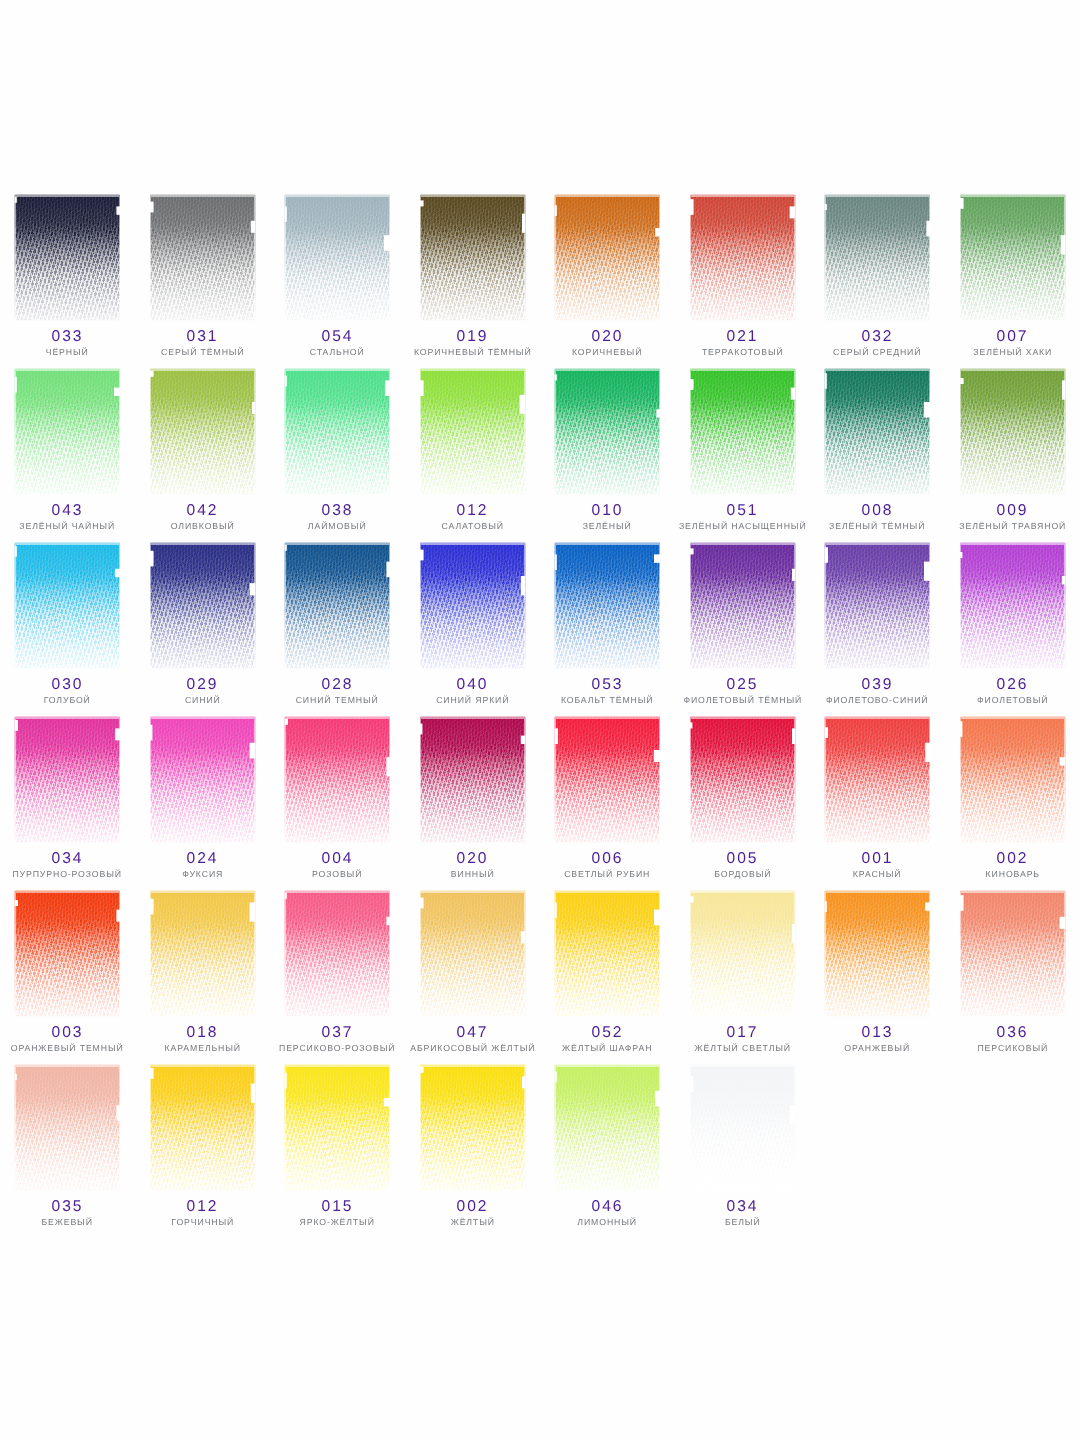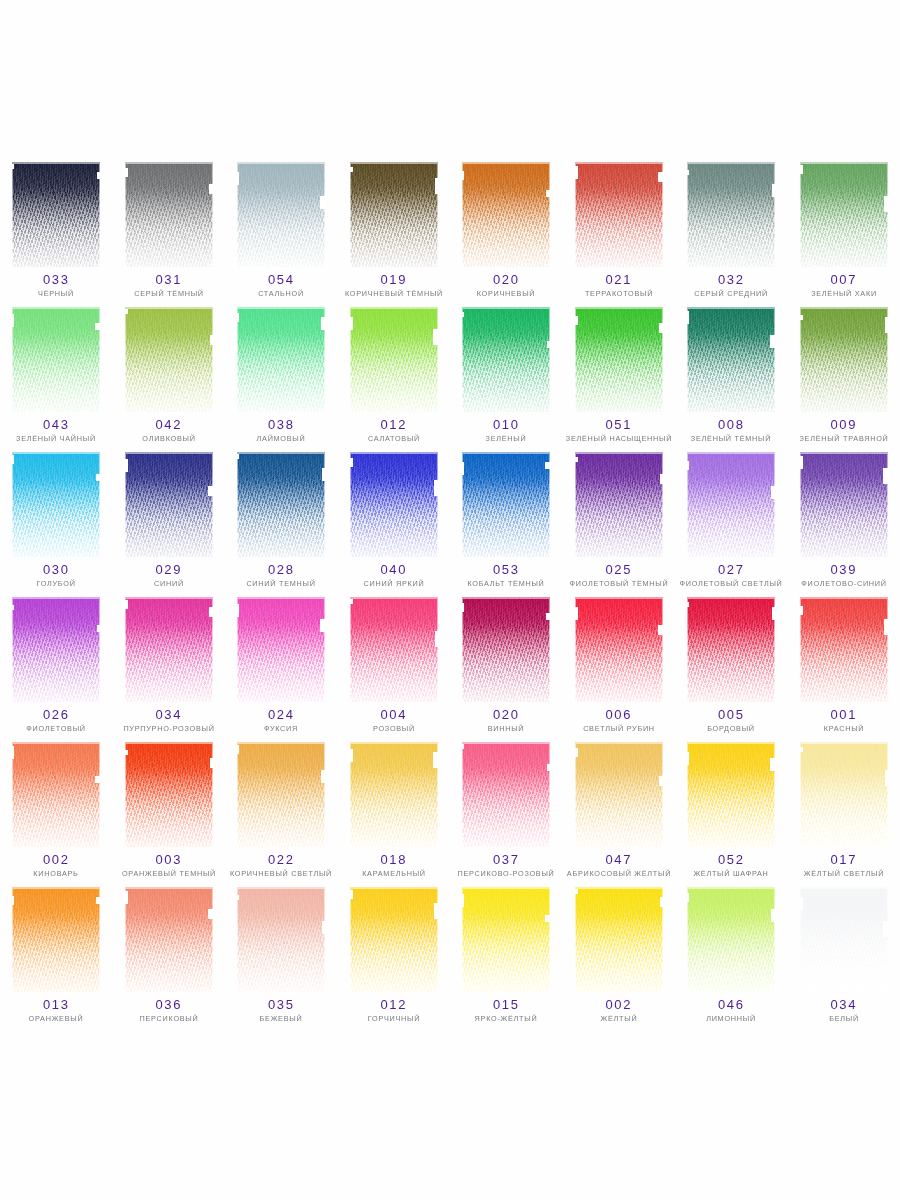"027" div.cell { html: <div> <div> <div></div> <div></div> <div></div> <div></div> <div></div> <div></div> </div> <div> <span>027</span> <span>ФИОЛЕТОВЫЙ СВЕТЛЫЙ</span> </div> </div> -> none }
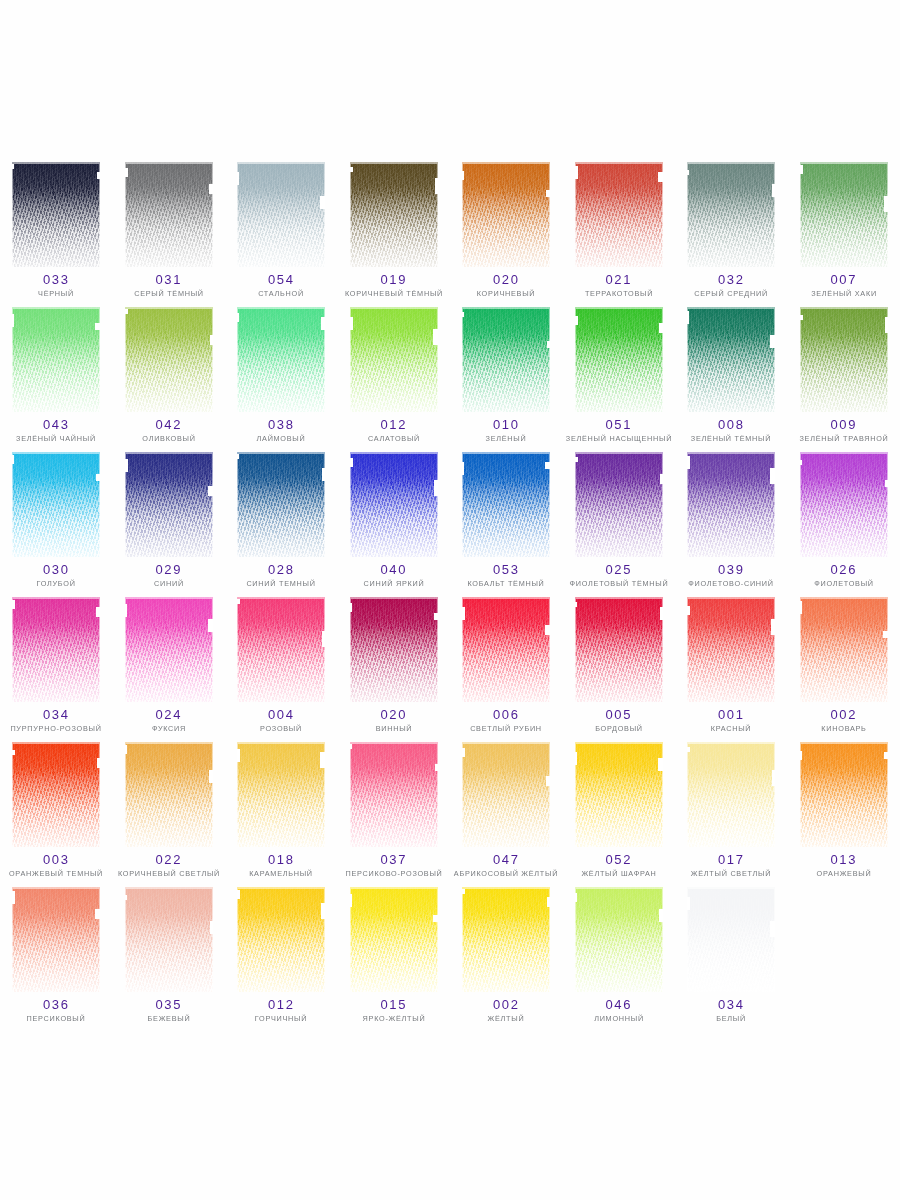"022" div.cell { html: <div> <div> <div></div> <div></div> <div></div> <div></div> <div></div> <div></div> </div> <div> <span>022</span> <span>КОРИЧНЕВЫЙ СВЕТЛЫЙ</span> </div> </div> -> none }
